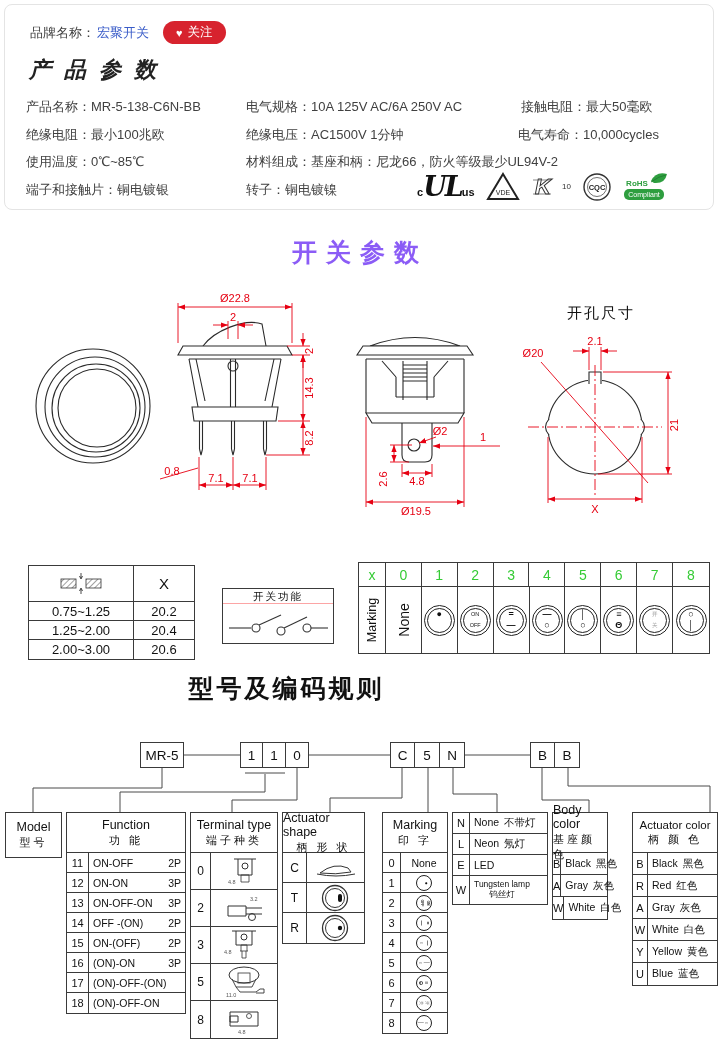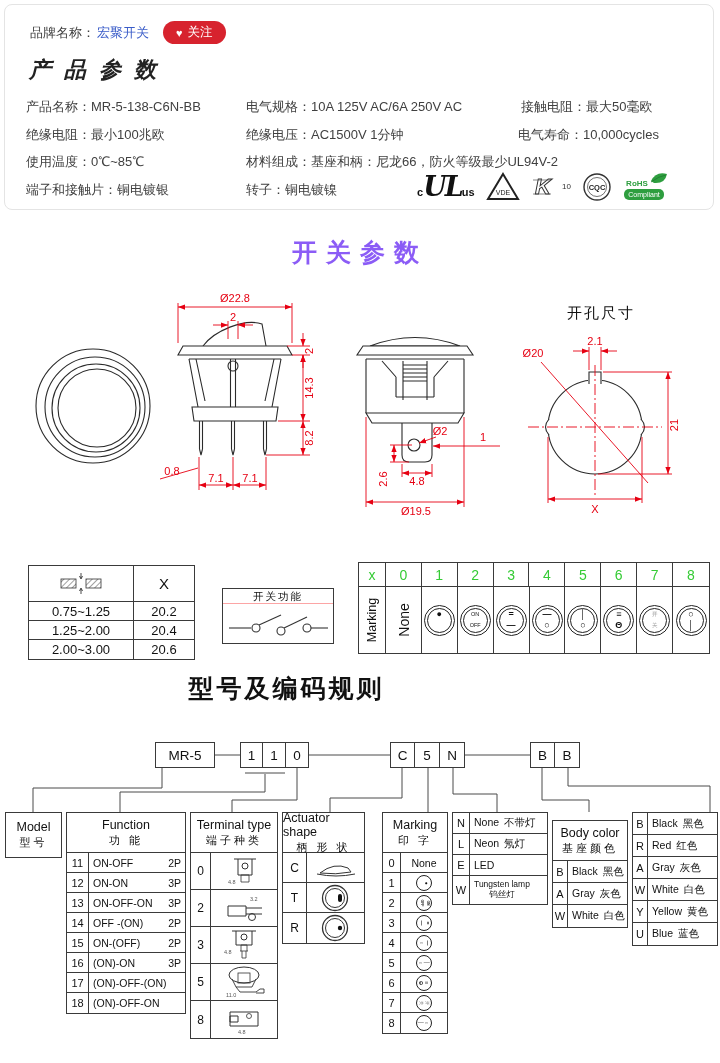"MR-5" div.cbox { left: 155px -> 140px; width: 60px -> 44px }
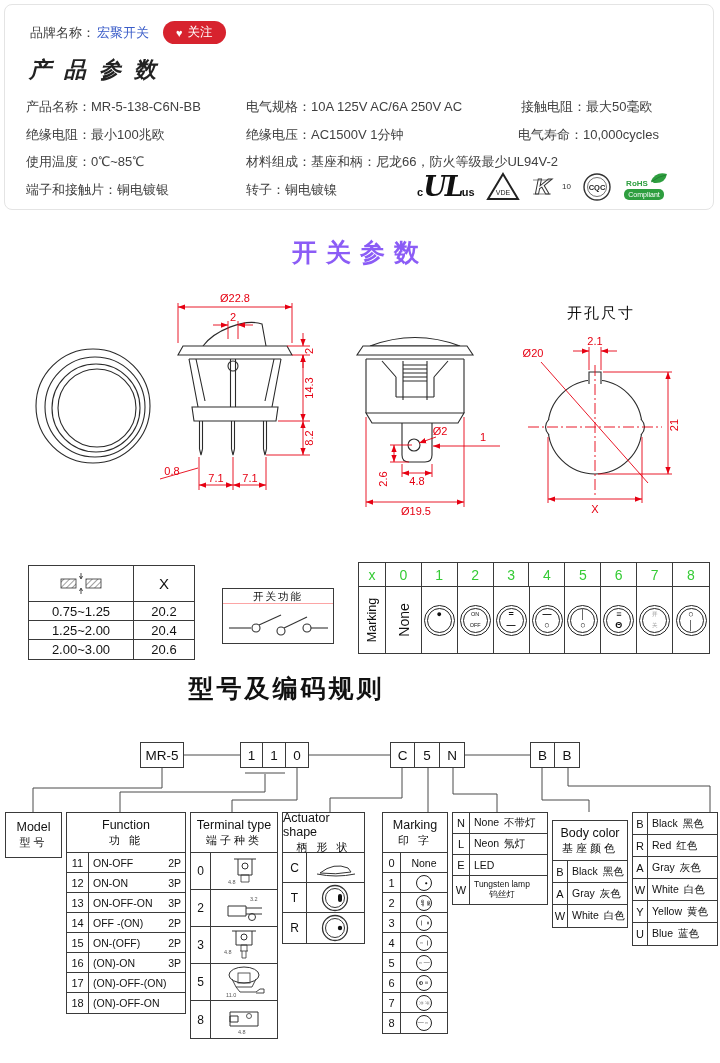"Body color" .body-t { margin-top: 8px -> none; width: 76px -> 56px }
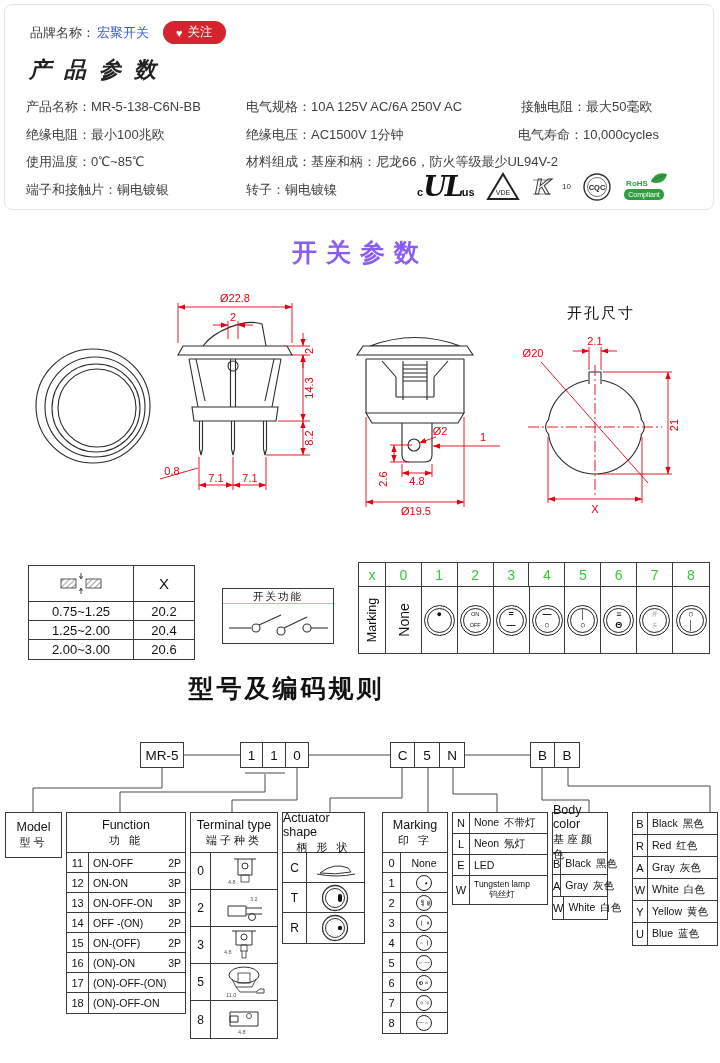"Actuator color" div.bhead { html: none -> <div> <span>Actuator color</span> <span>柄 颜 色</span> </div> }
